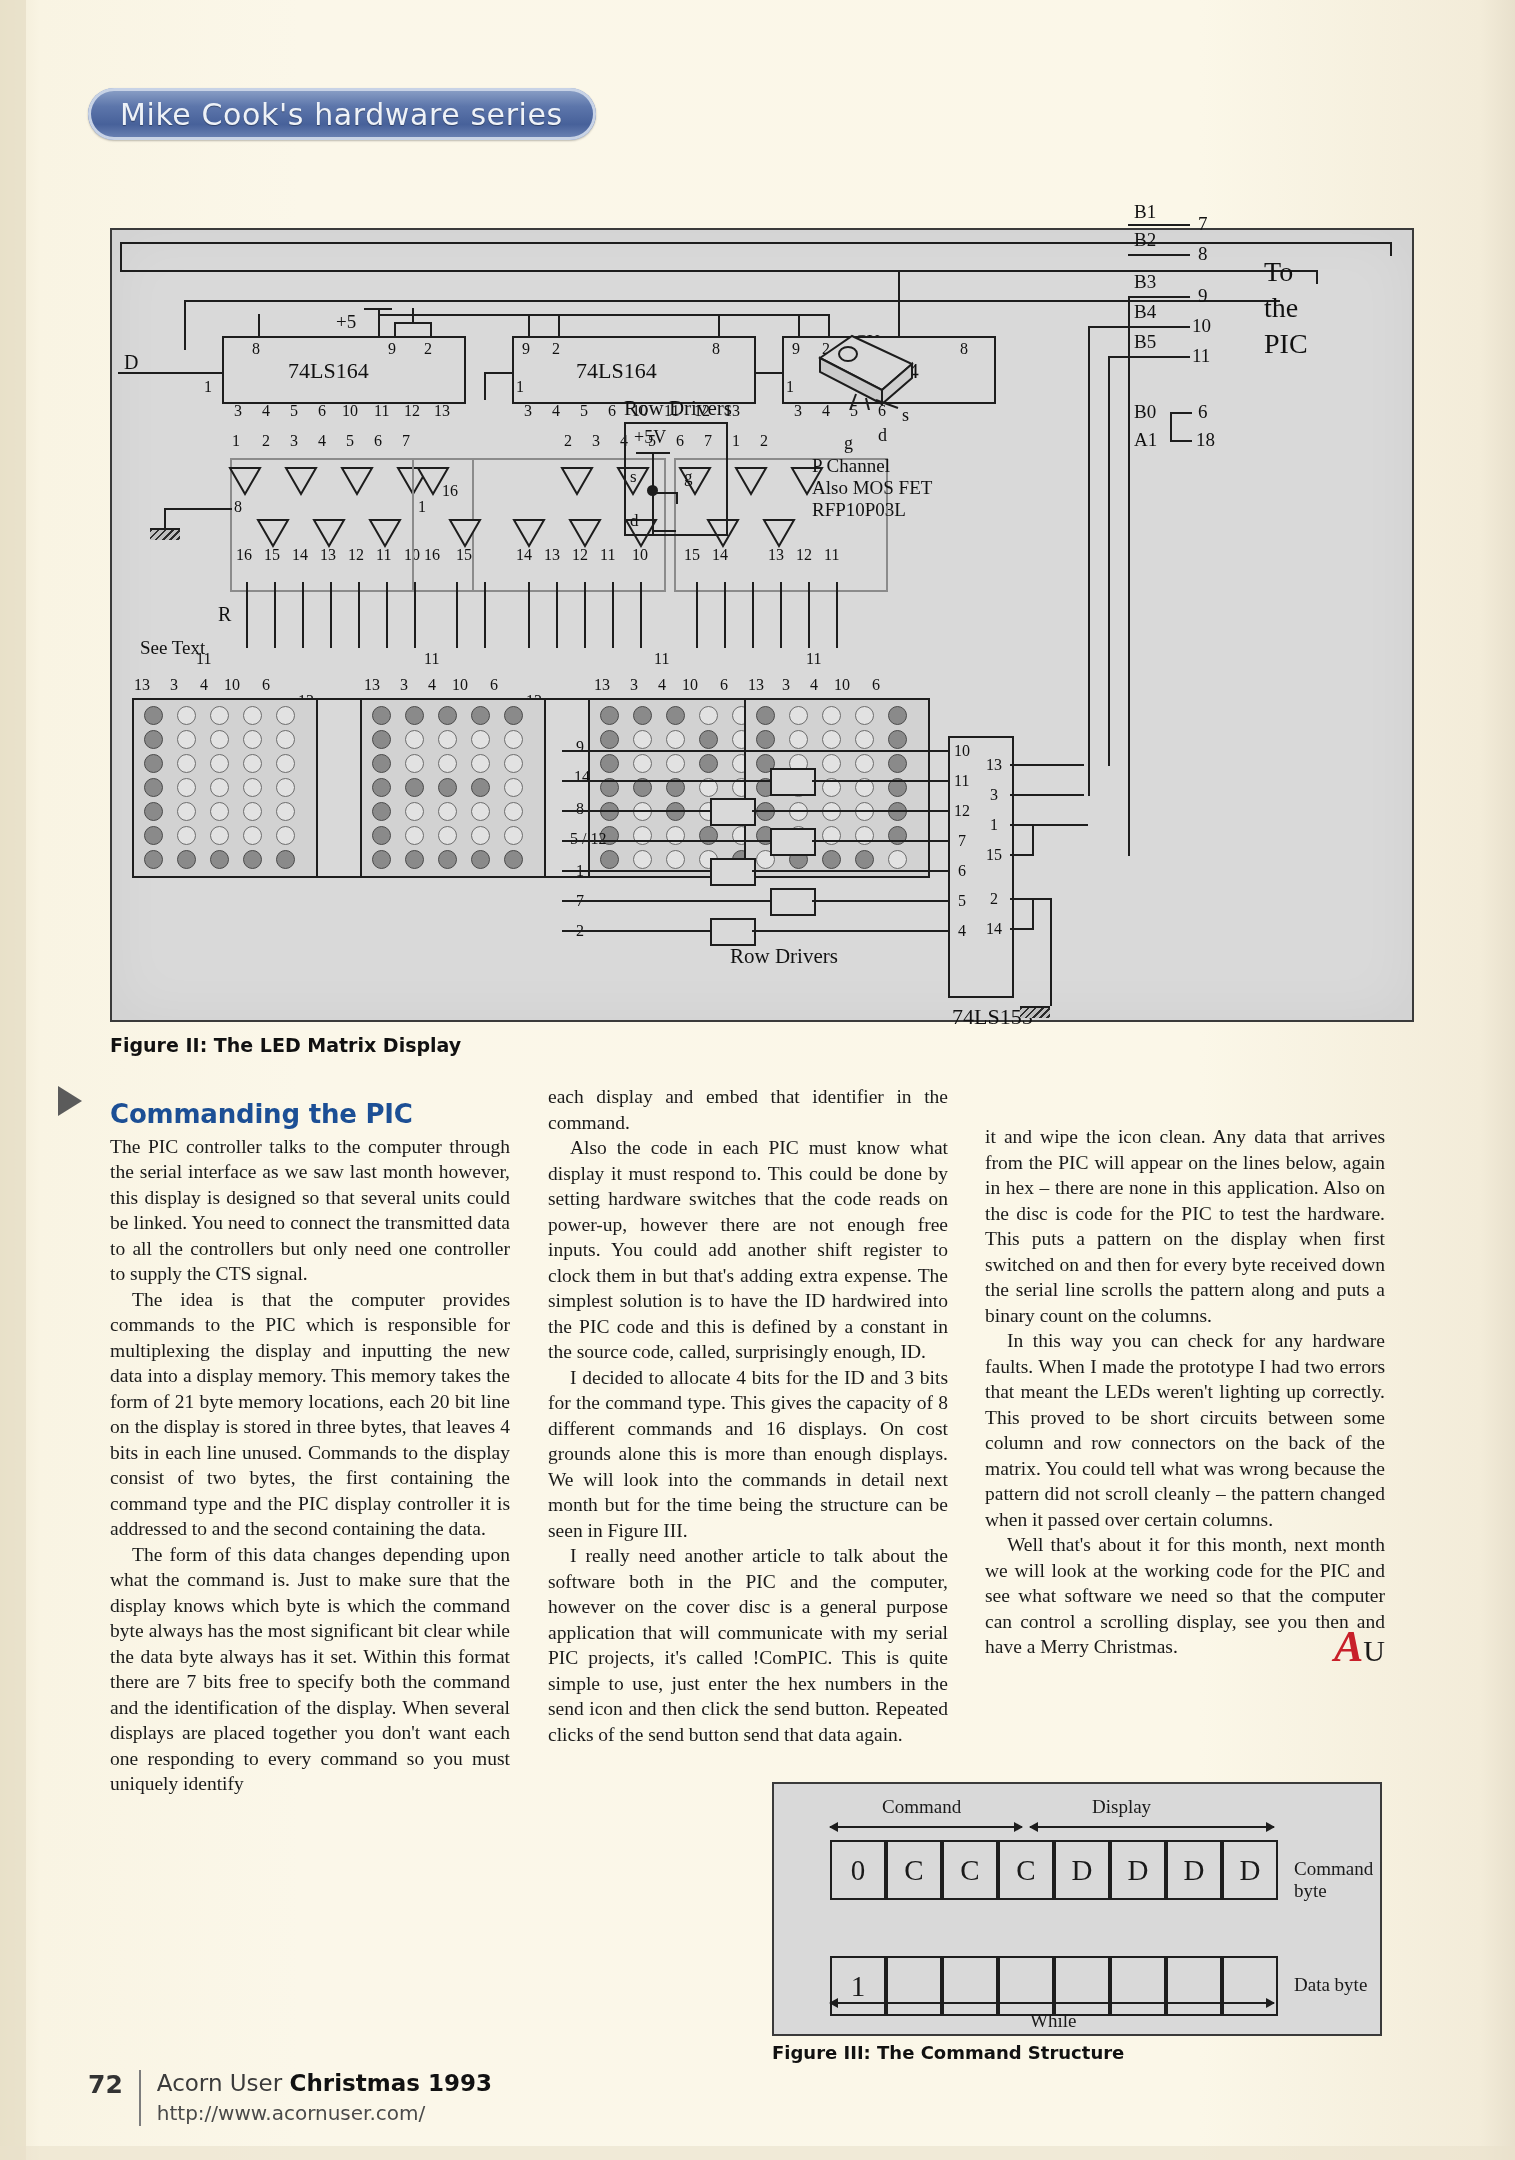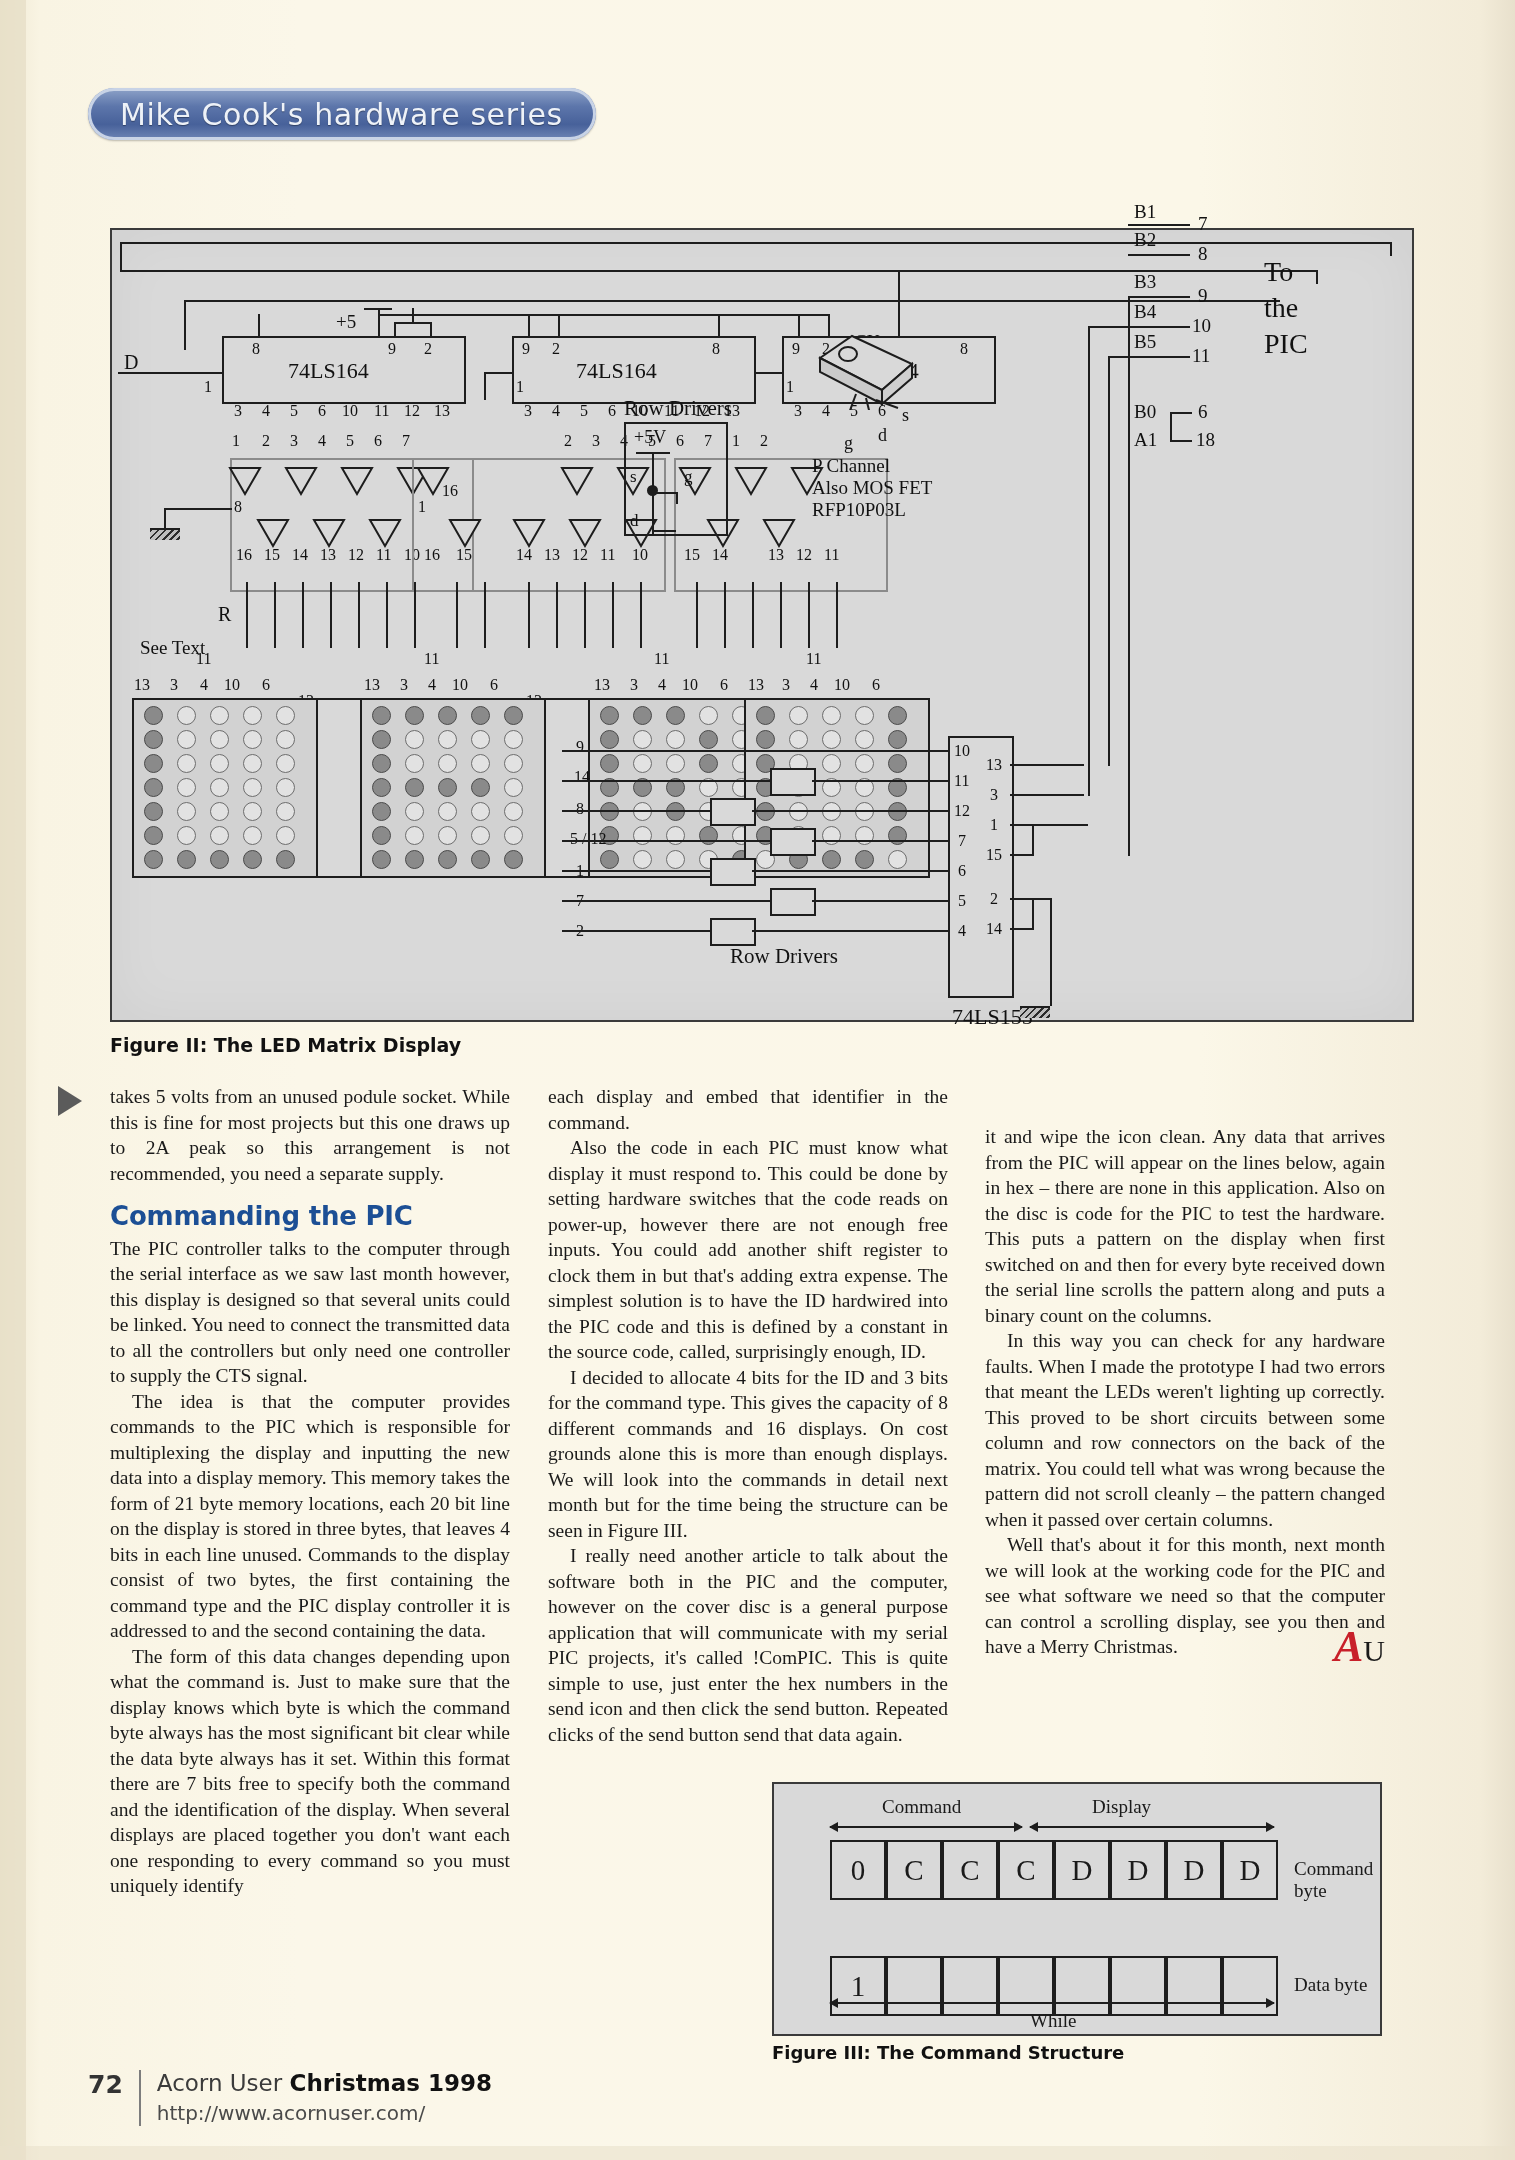"takes 5 volts from an" p.first { html: <p>takes 5 volts from an unused podule socket. While this is fine for most projects but this one draws up to 2A peak so this arrangement is not recommended, you need a separate supply.</p> -> none }
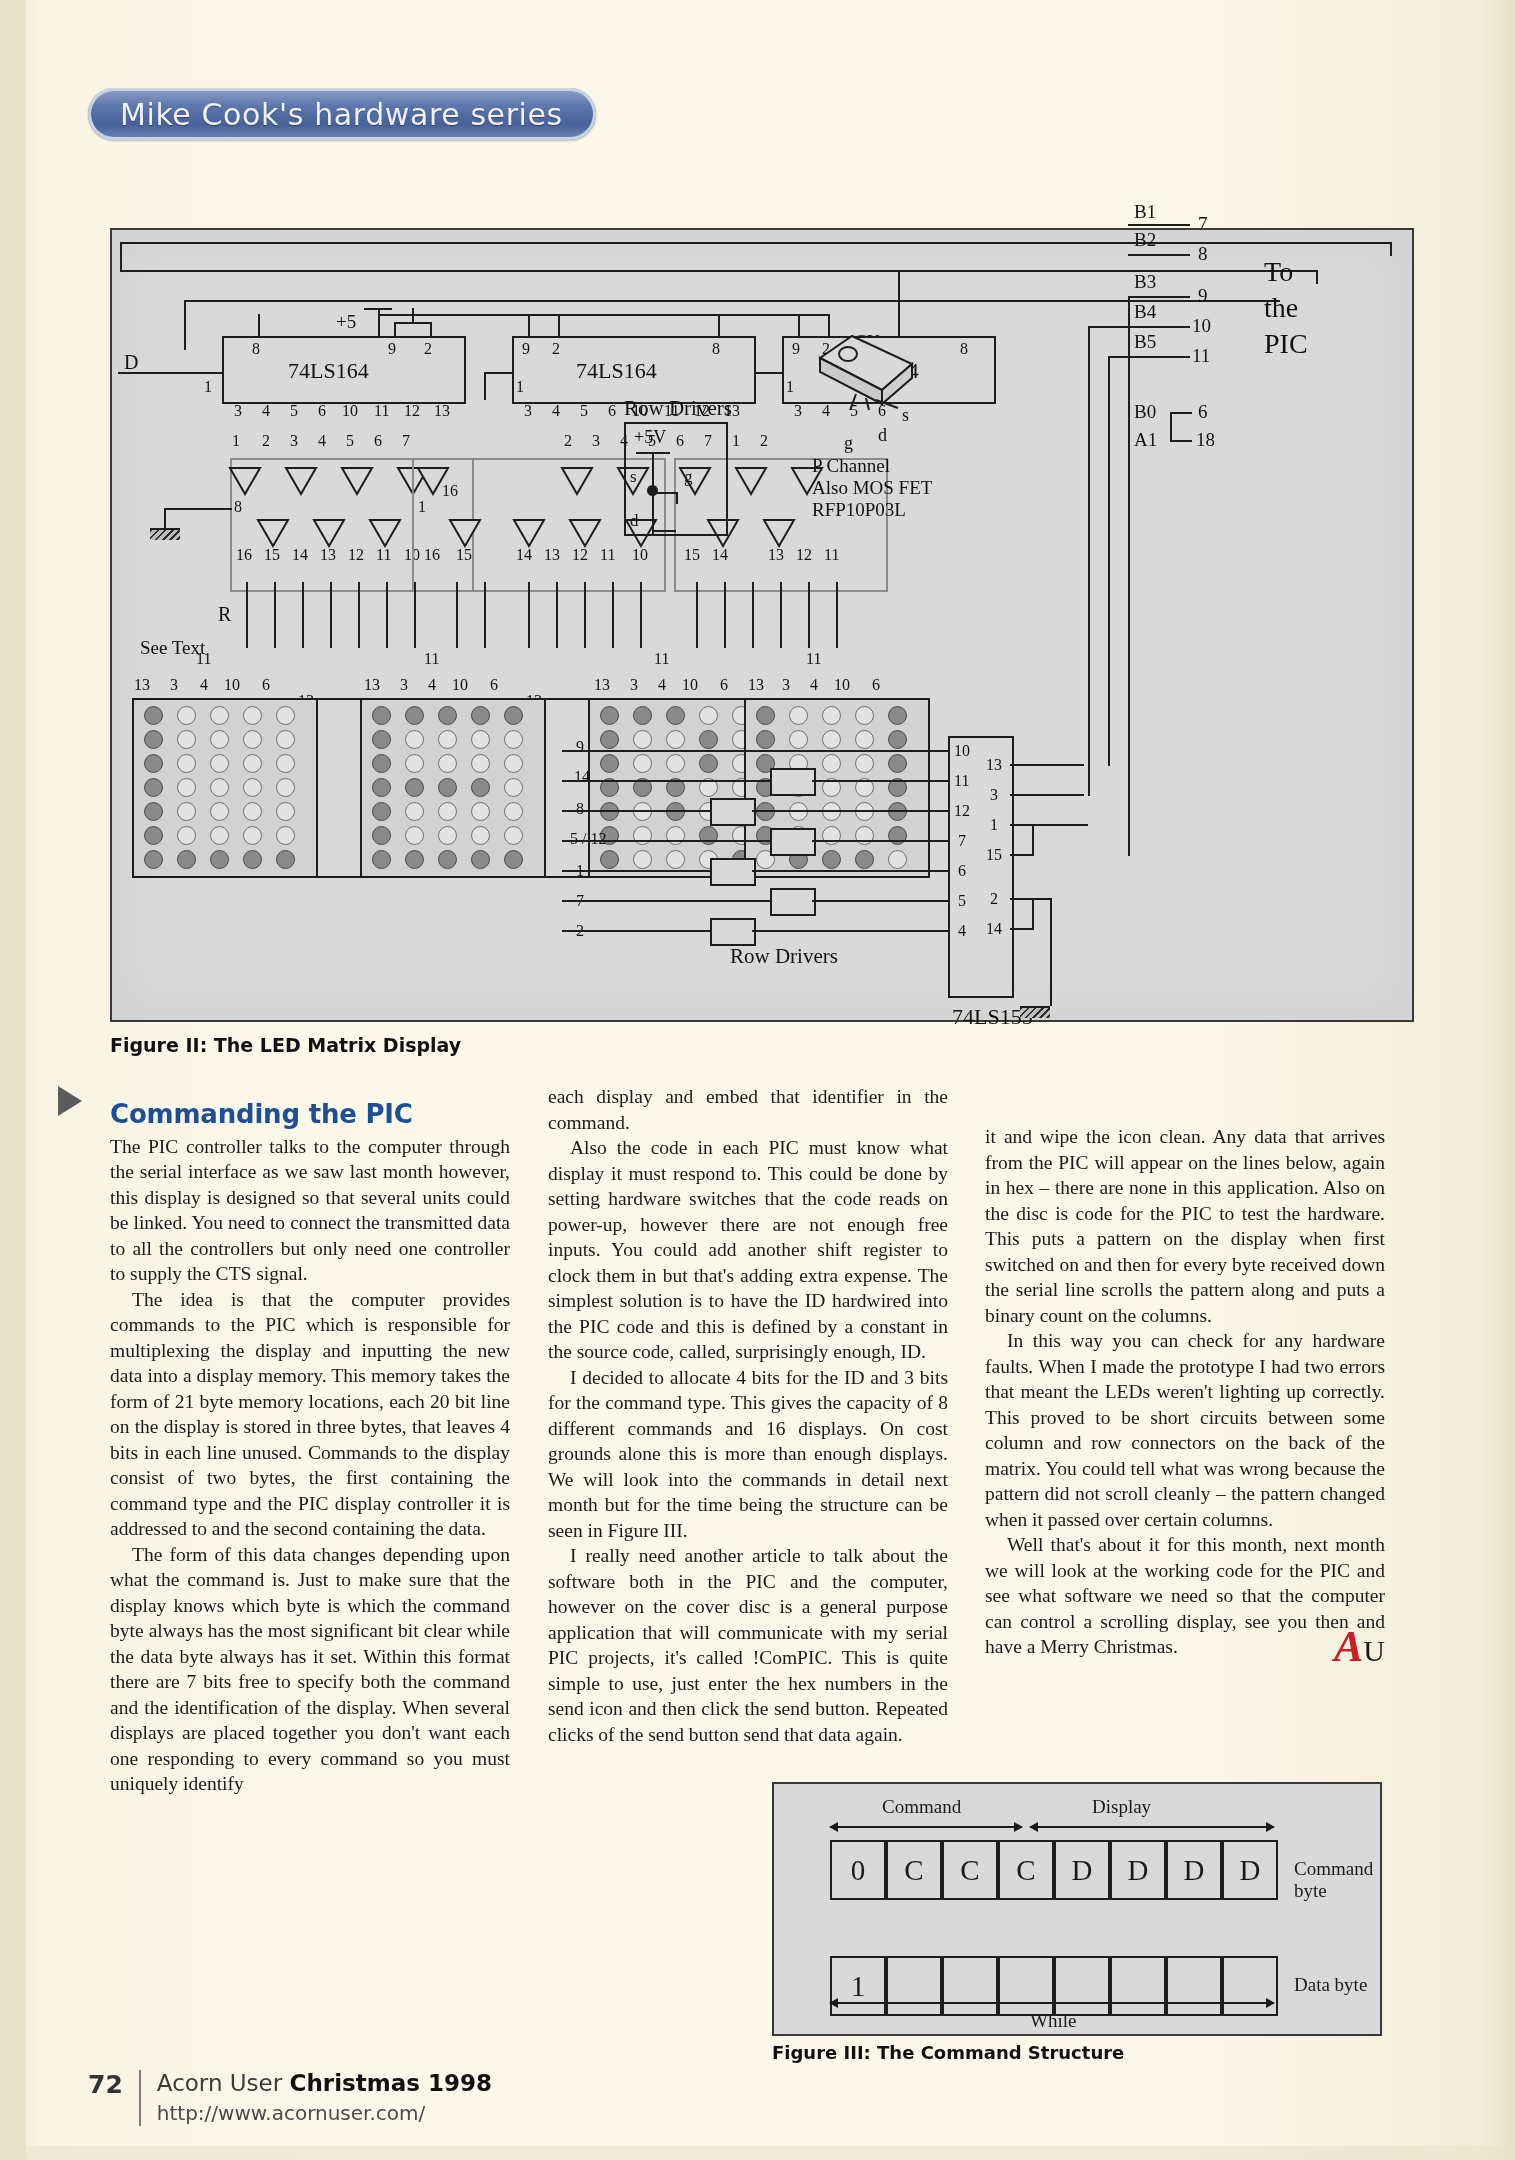"Christmas 1998" b { text: 1998 -> 1993 }
